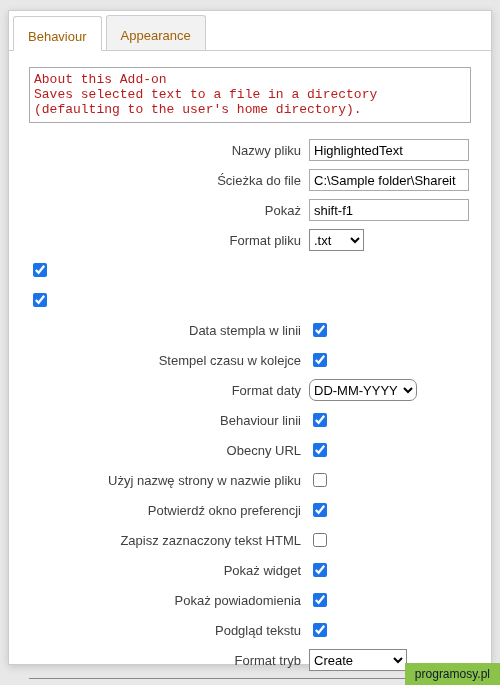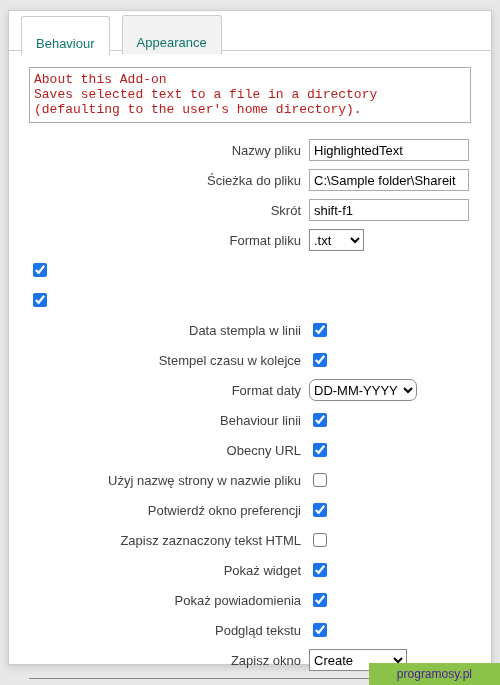"Behaviour" .tab { color: #0f766e -> #a16207; margin-left: 12px -> 4px; padding: 19px 14px -> 12px 14px }
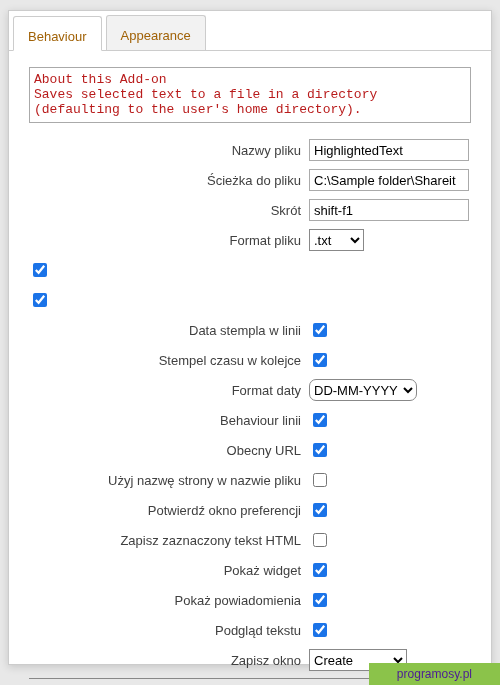"Ścieżka do pliku" div.lbl { text: pliku -> file }
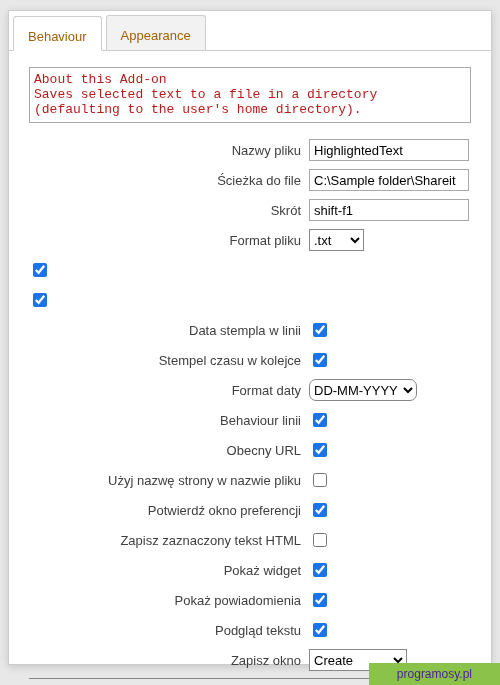"Skrót" div.lbl { text: Skrót -> Pokaż }
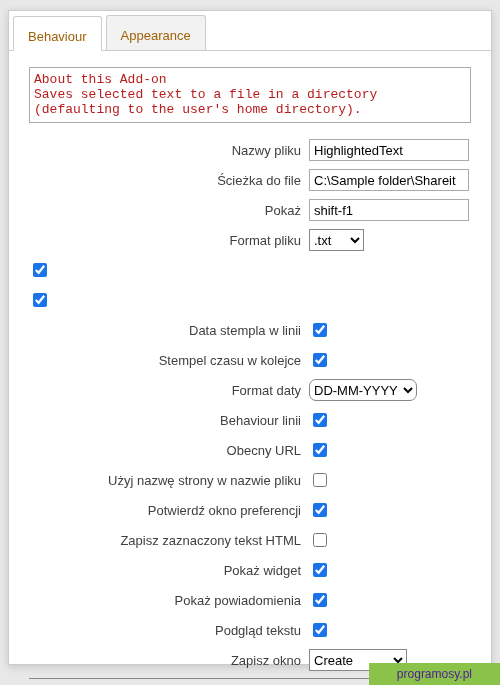"Zapisz okno" div.lbl { text: Zapisz okno -> Format tryb }
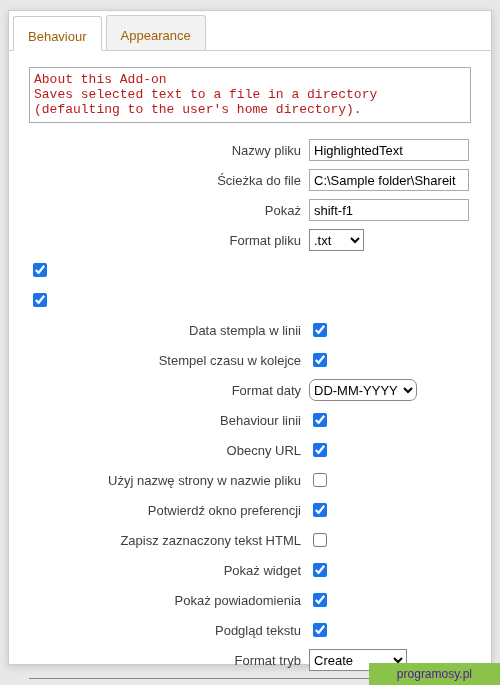"programosy.pl" .watermark { color: #4c1d95 -> #0f172a; padding: 4px 28px -> 4px 10px }
